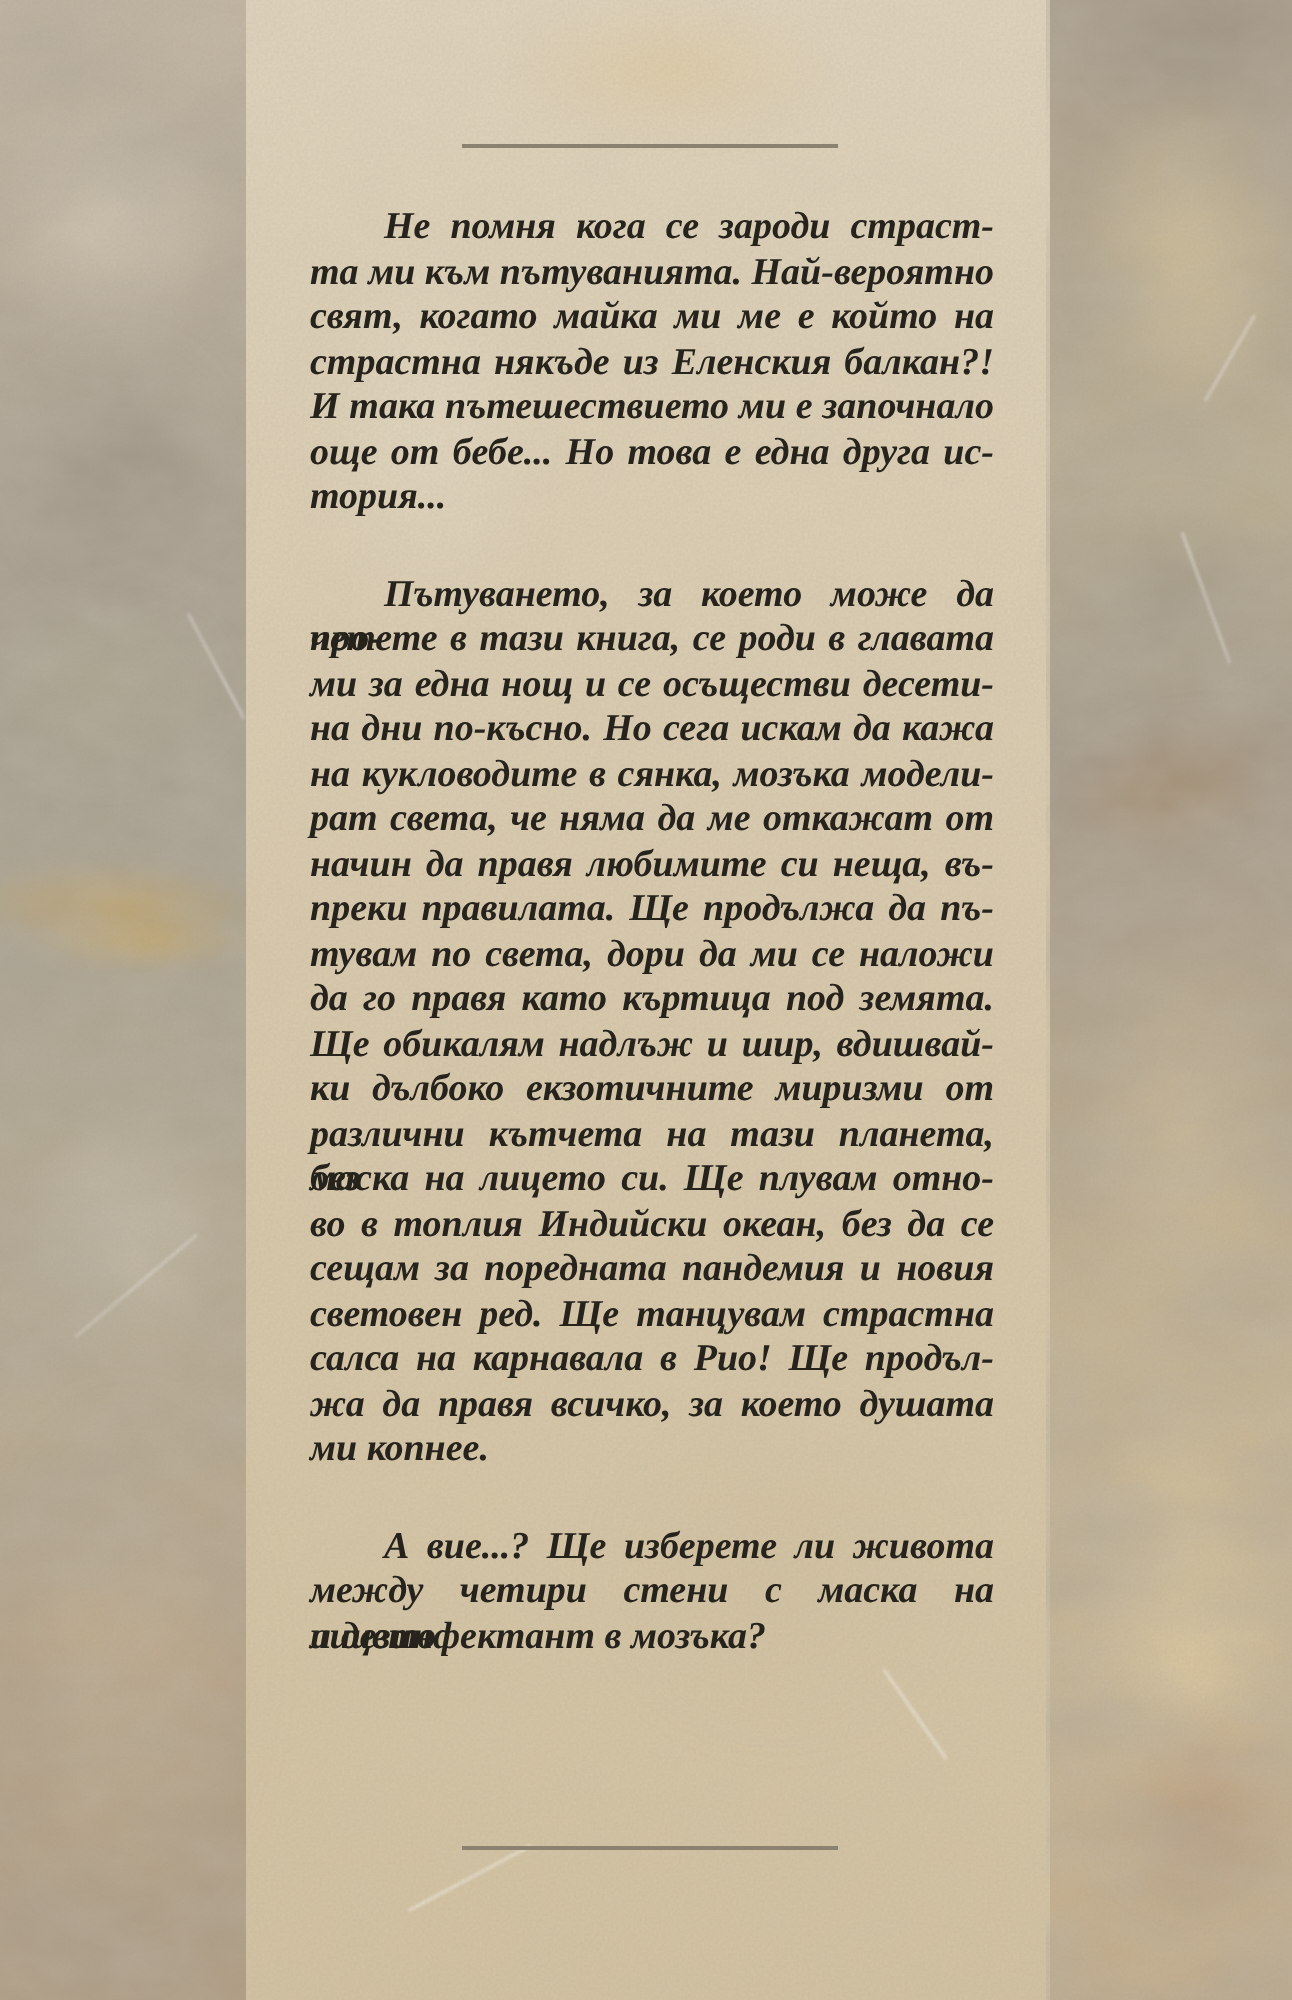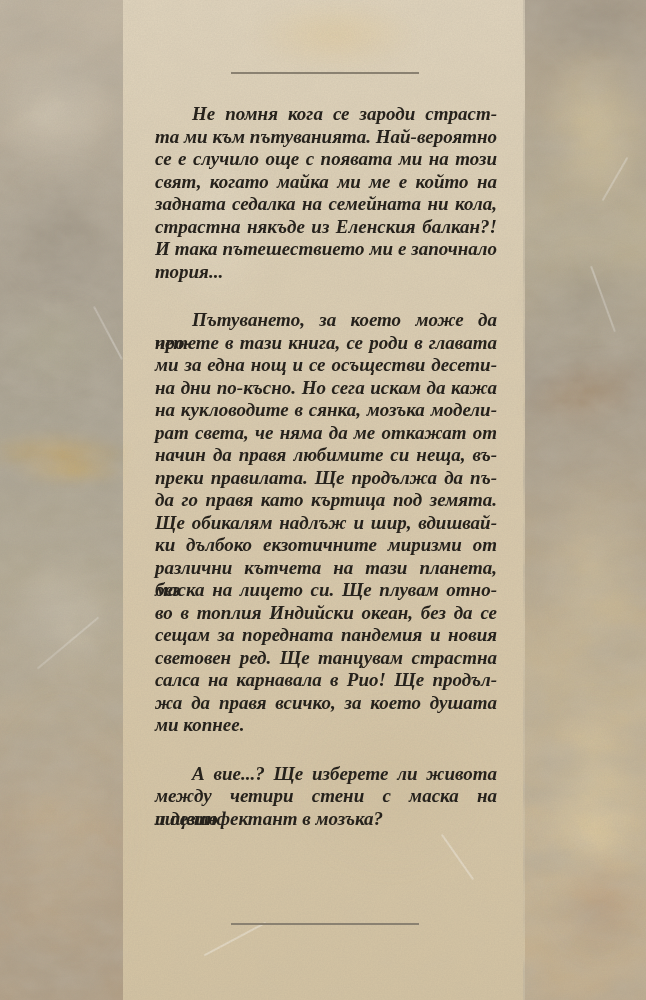"се е случило още с" div.line { html: <div>се е случило още с появата ми на този</div> -> none }
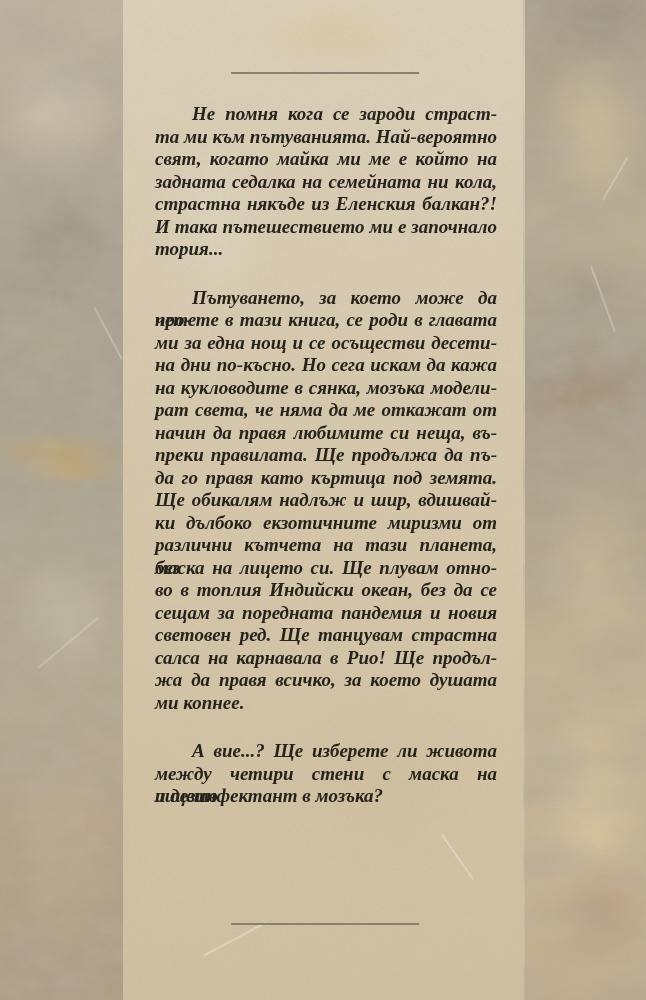"задната седалка на семейната ни" div.line { html: <div>задната седалка на семейната ни кола,</div> -> none }
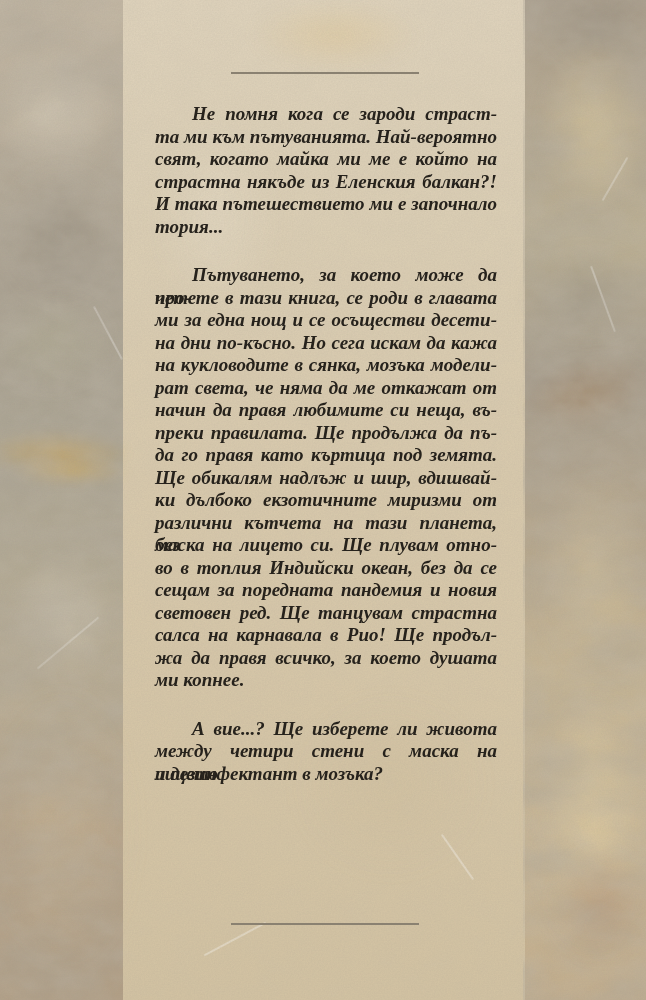"още от бебе... Но това" div.line { html: none -> <div>още от бебе... Но това е една друга ис-</div> }
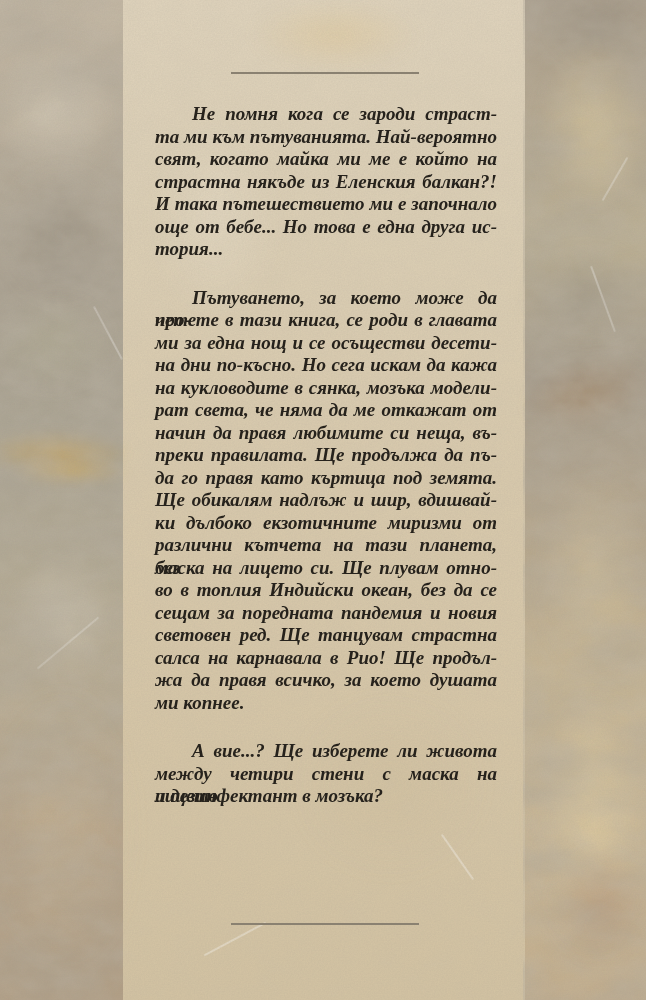"тувам по света, дори да" div.line { html: none -> <div>тувам по света, дори да ми се наложи</div> }
